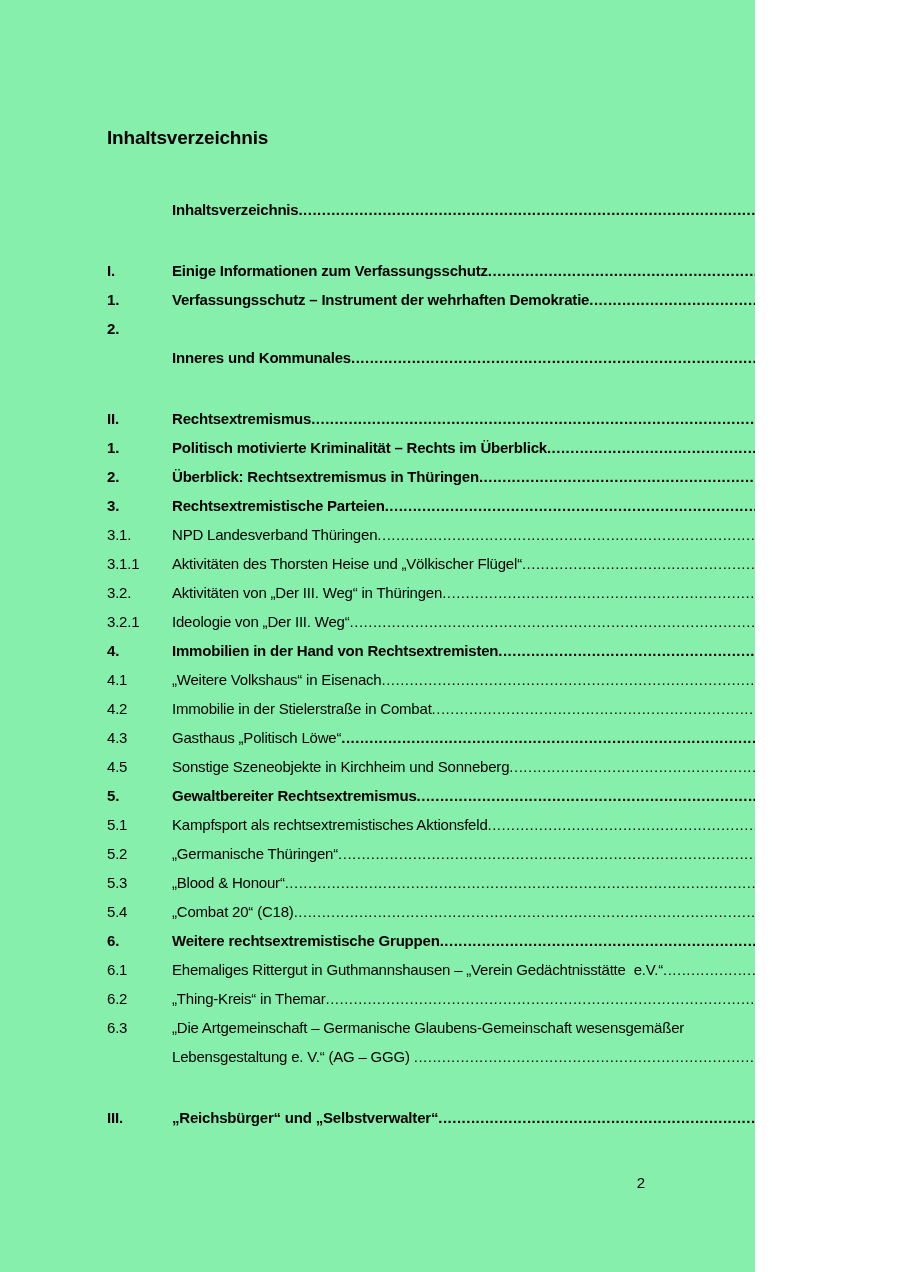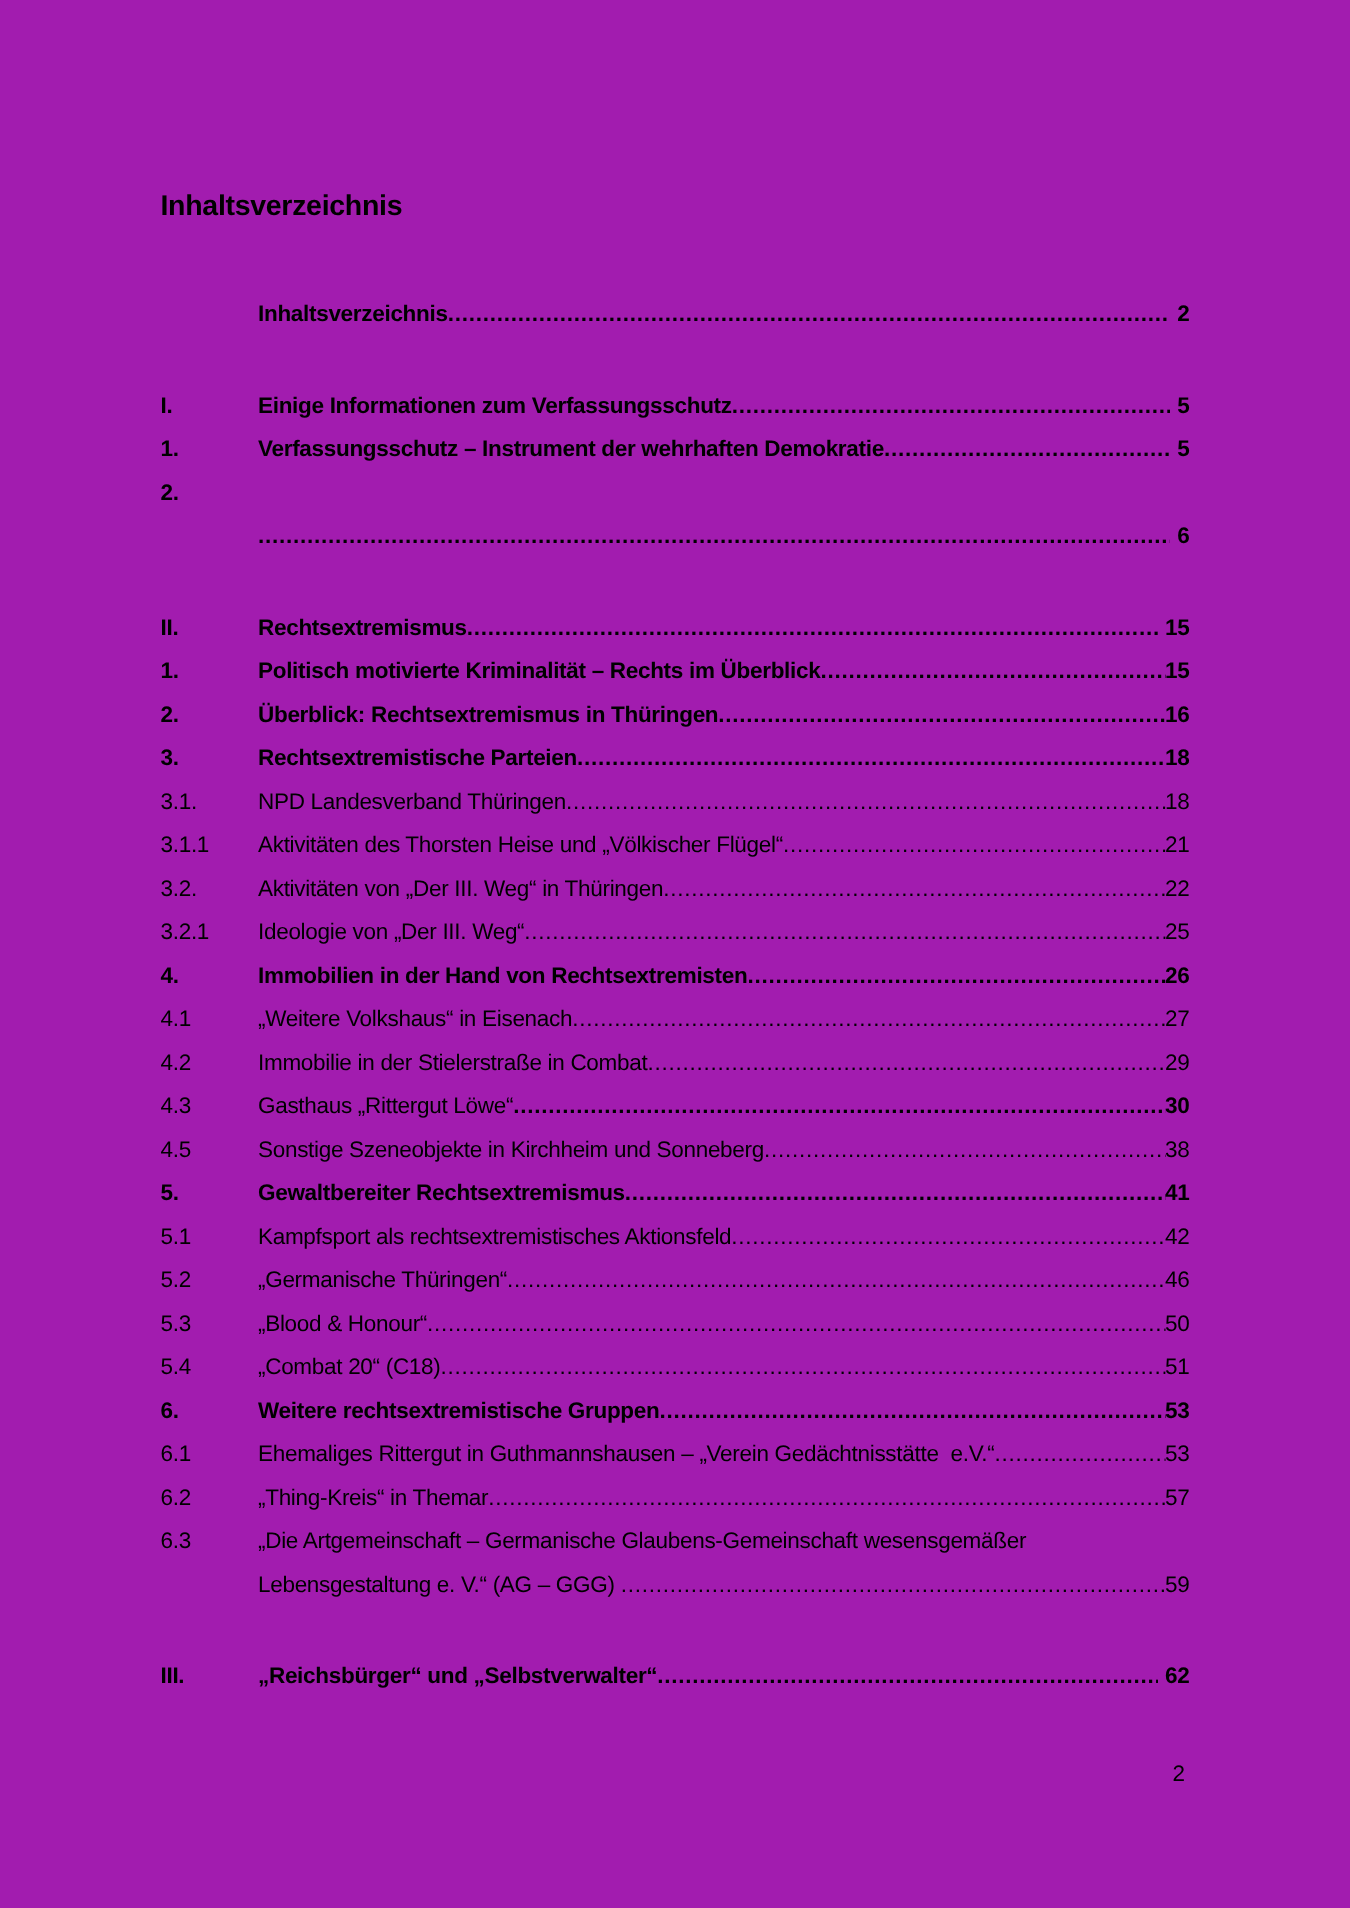"Inhaltsverzeichnis" .page { background: #a21caf -> #86efac; width: 900px -> 755px }
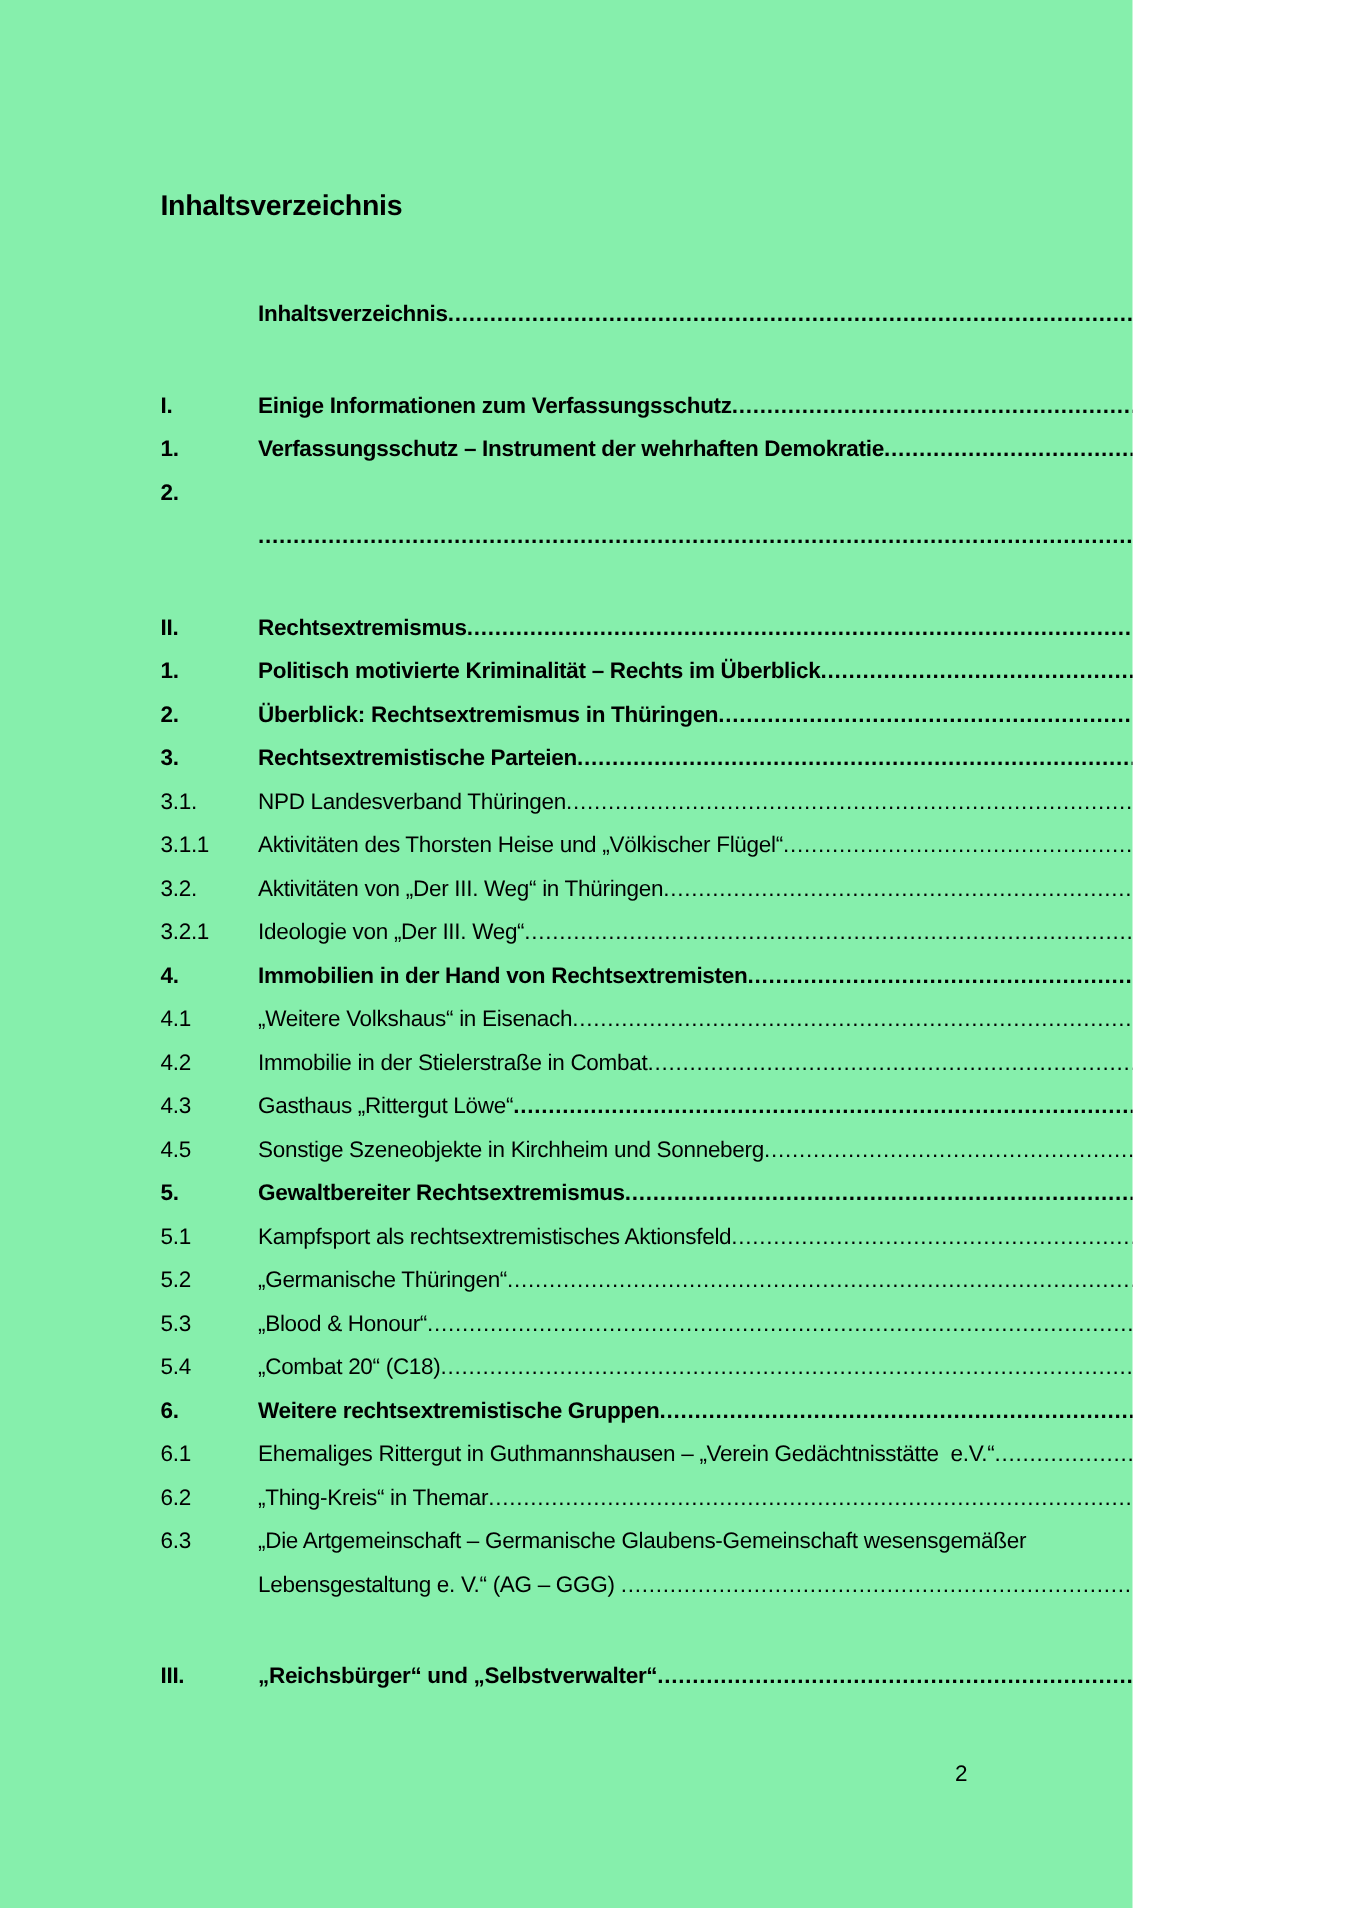"Inneres und Kommunales" span.txt { html: none -> <span>Inneres und Kommunales</span> }
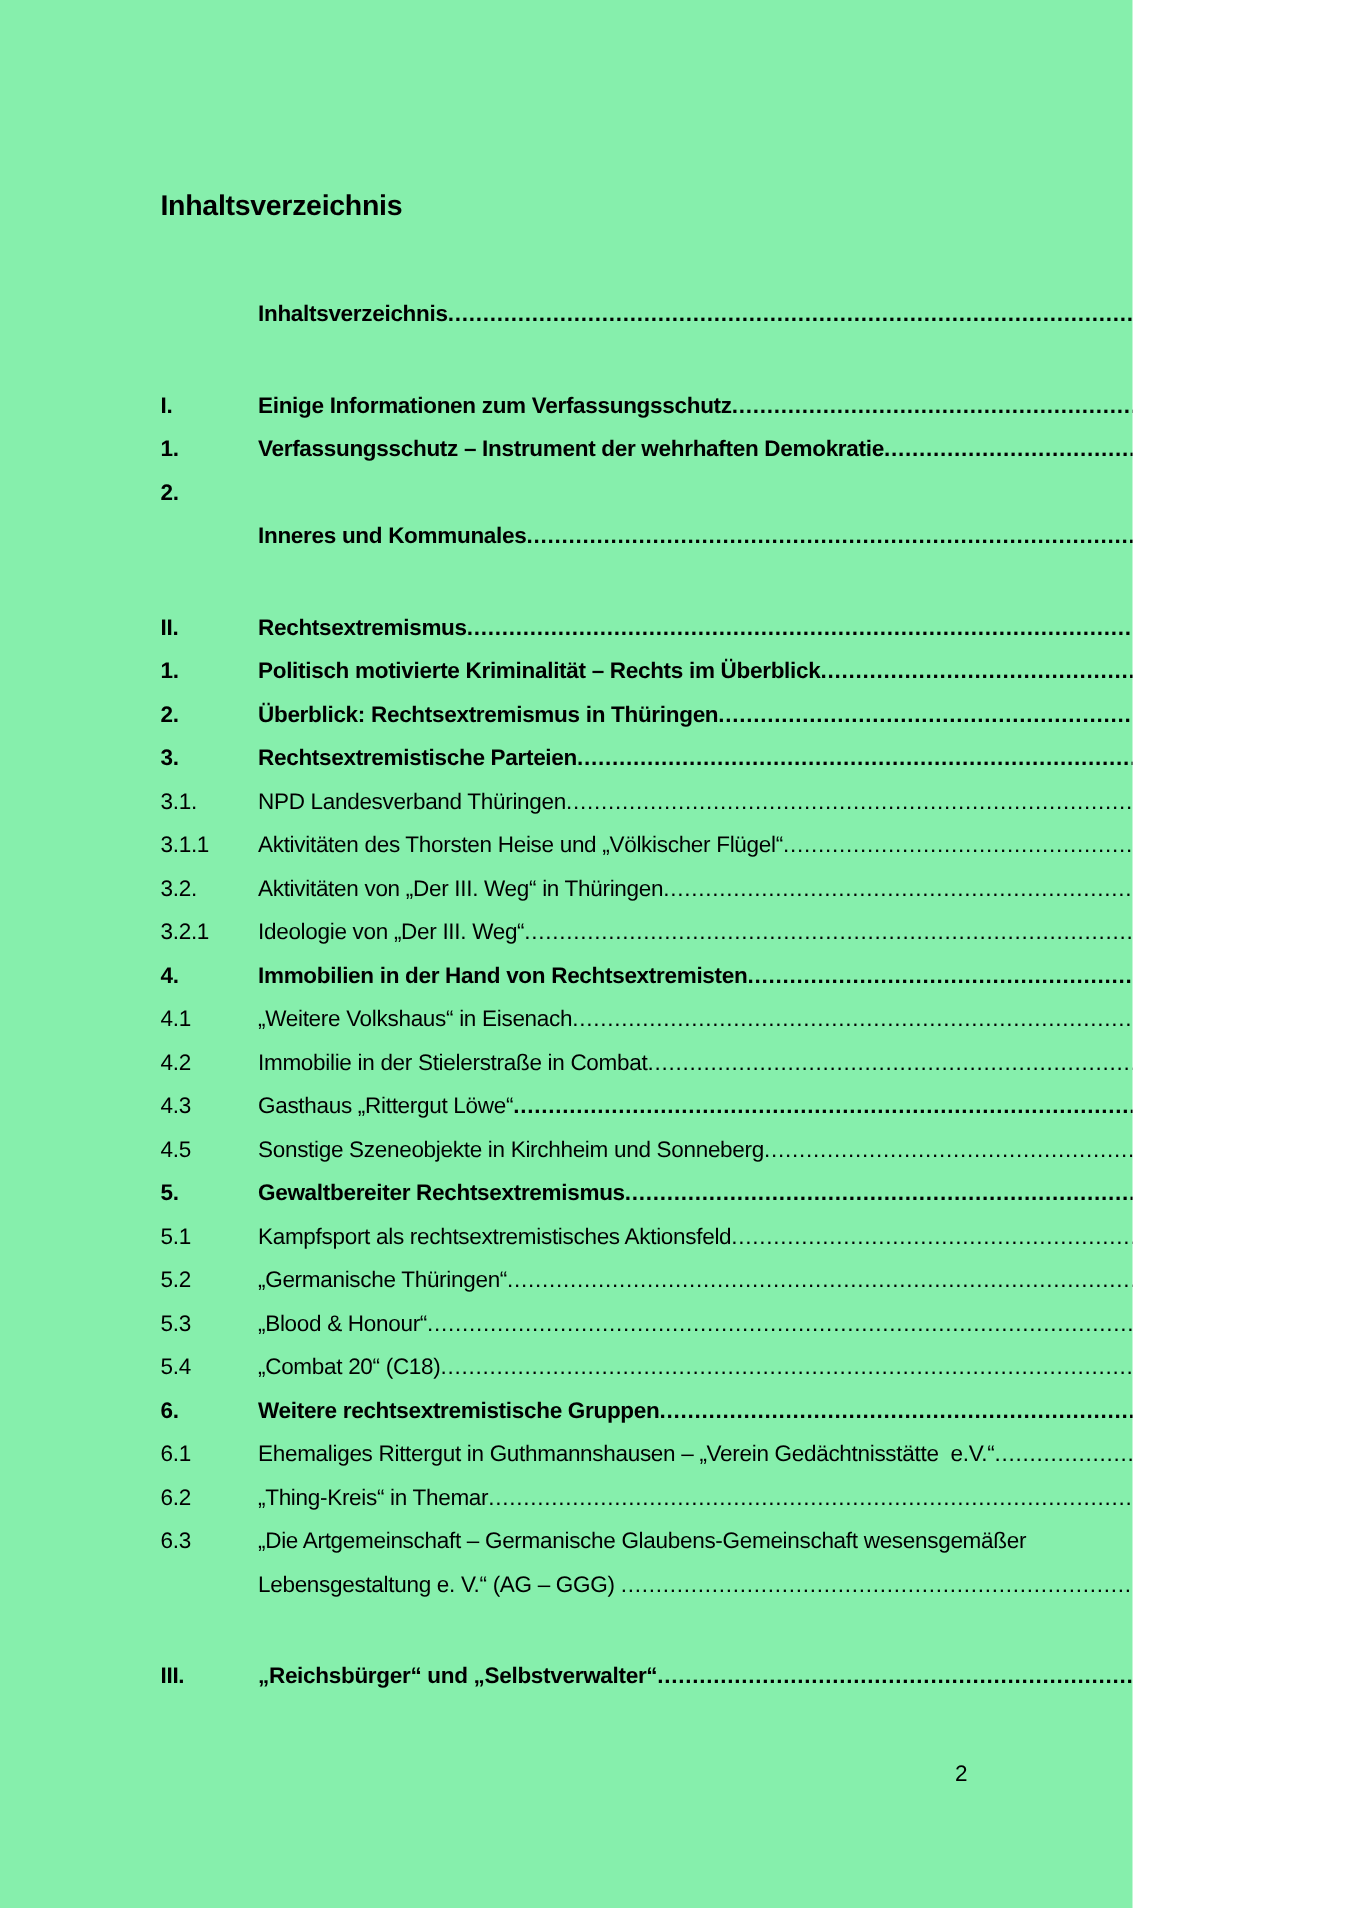"Gasthaus „Rittergut Löwe“" span.txt { text: Rittergut -> Politisch }
